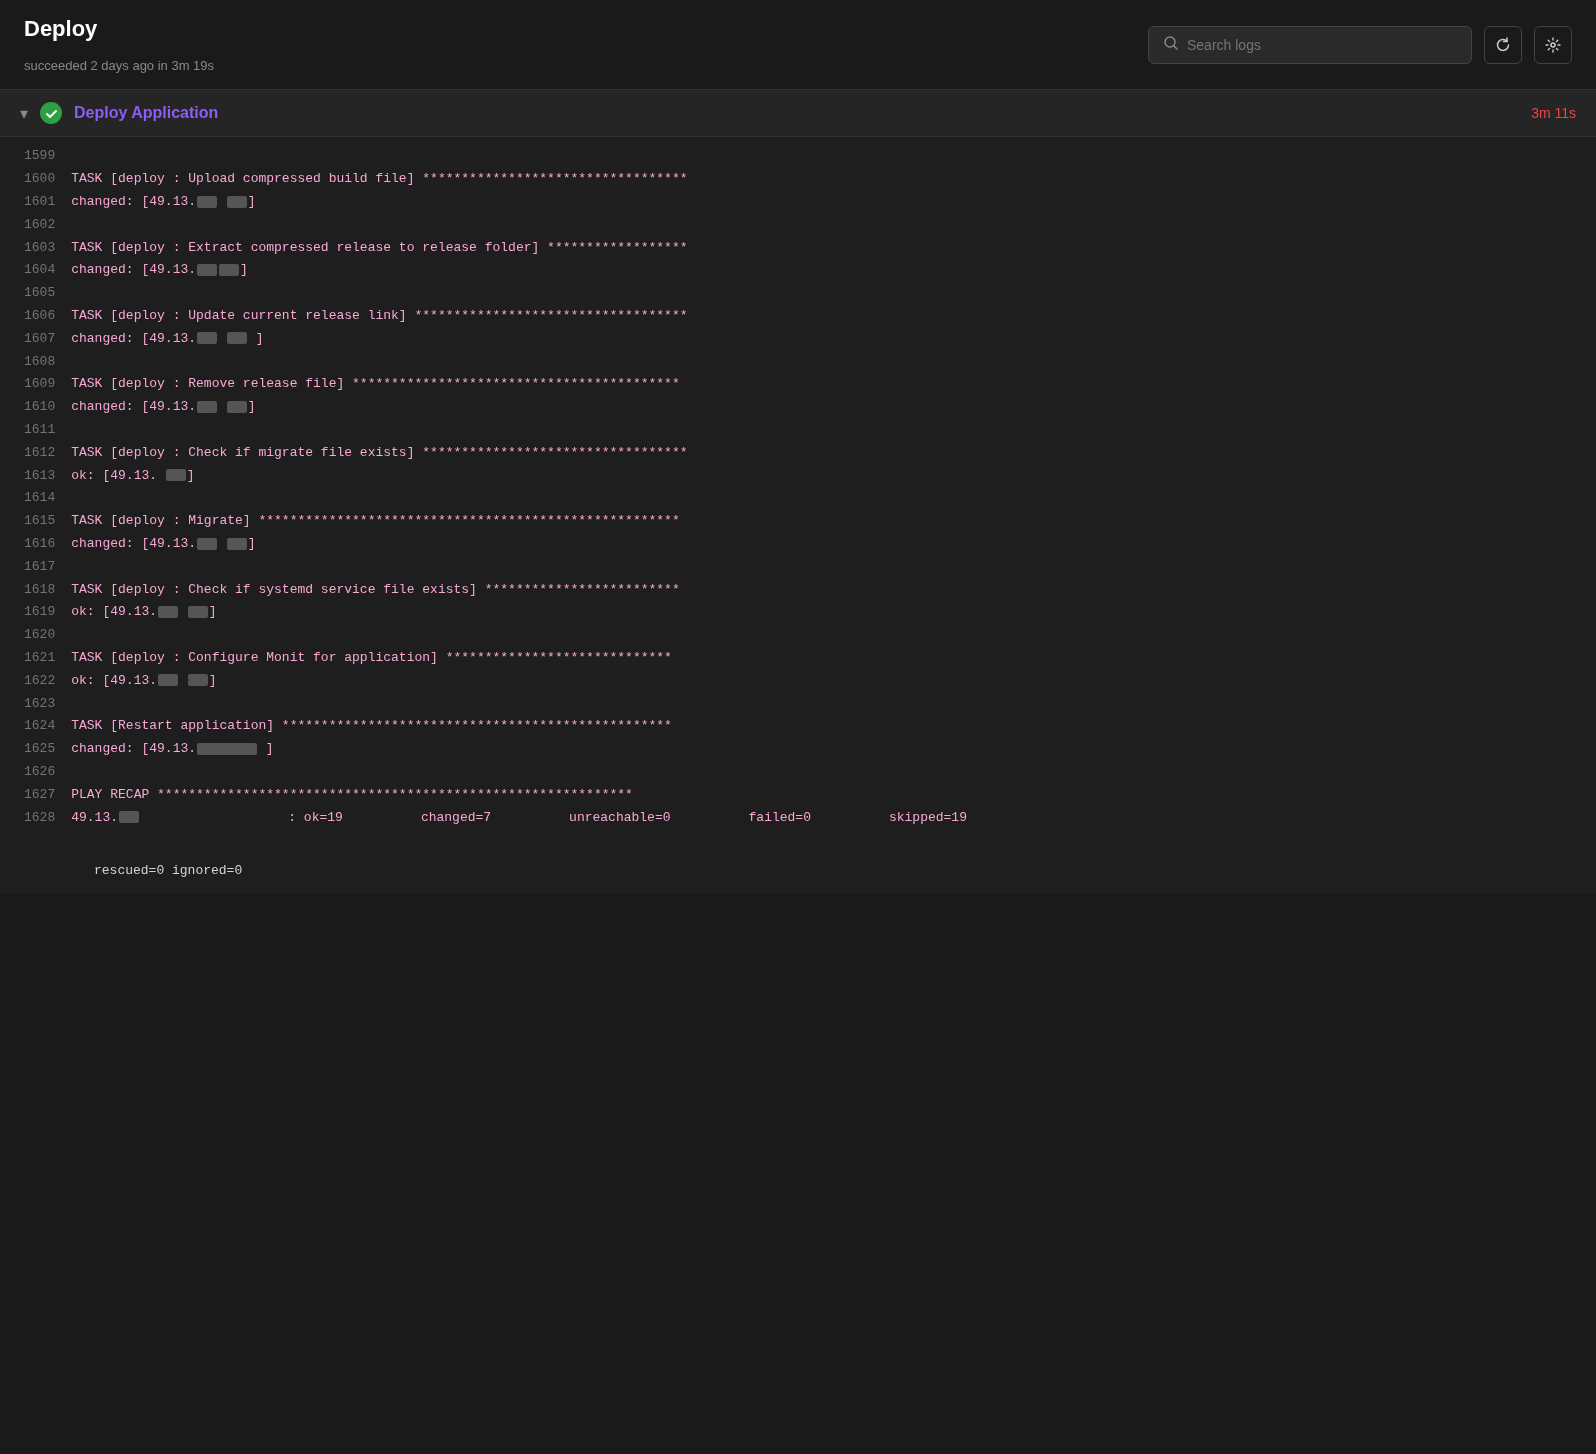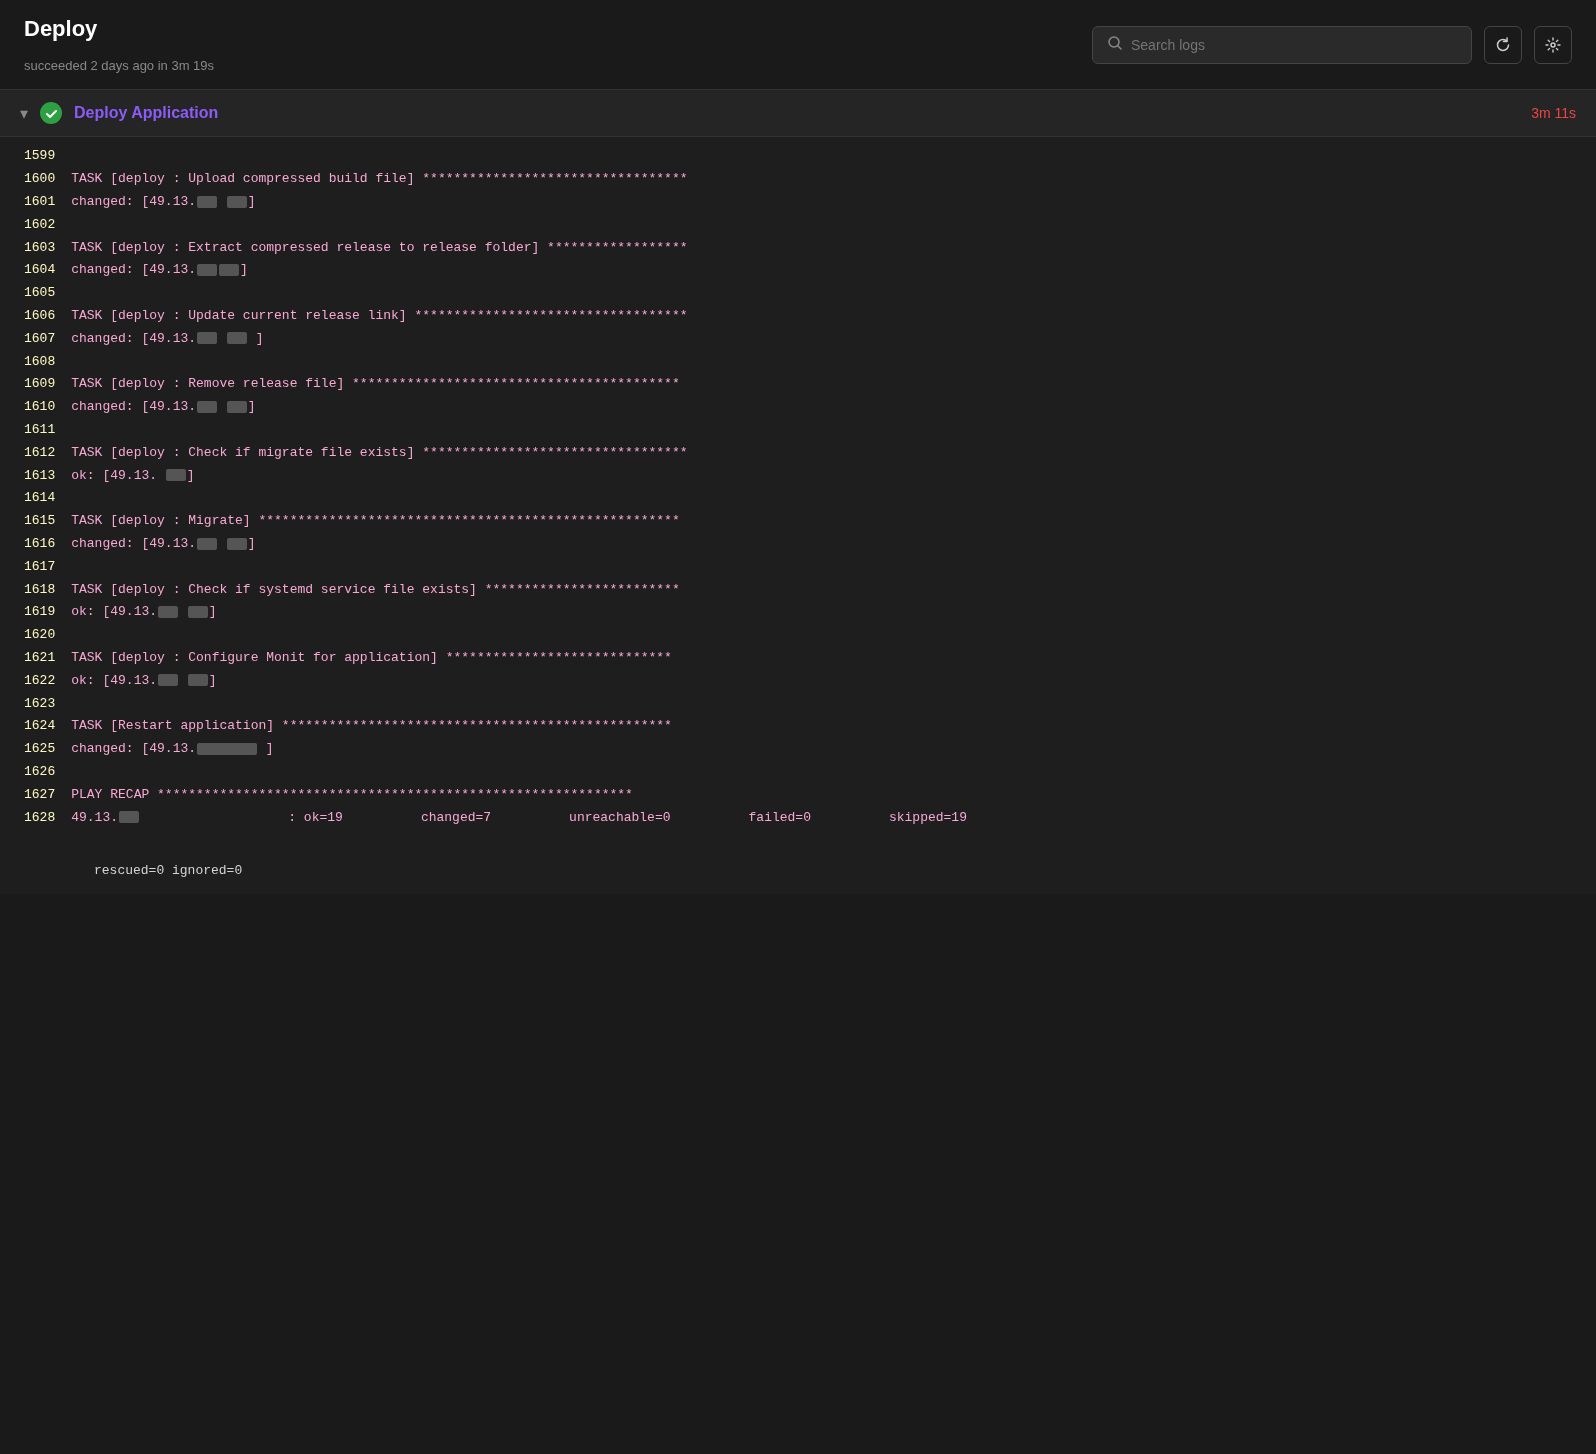"Search logs" .search-box { width: 380px -> 324px }
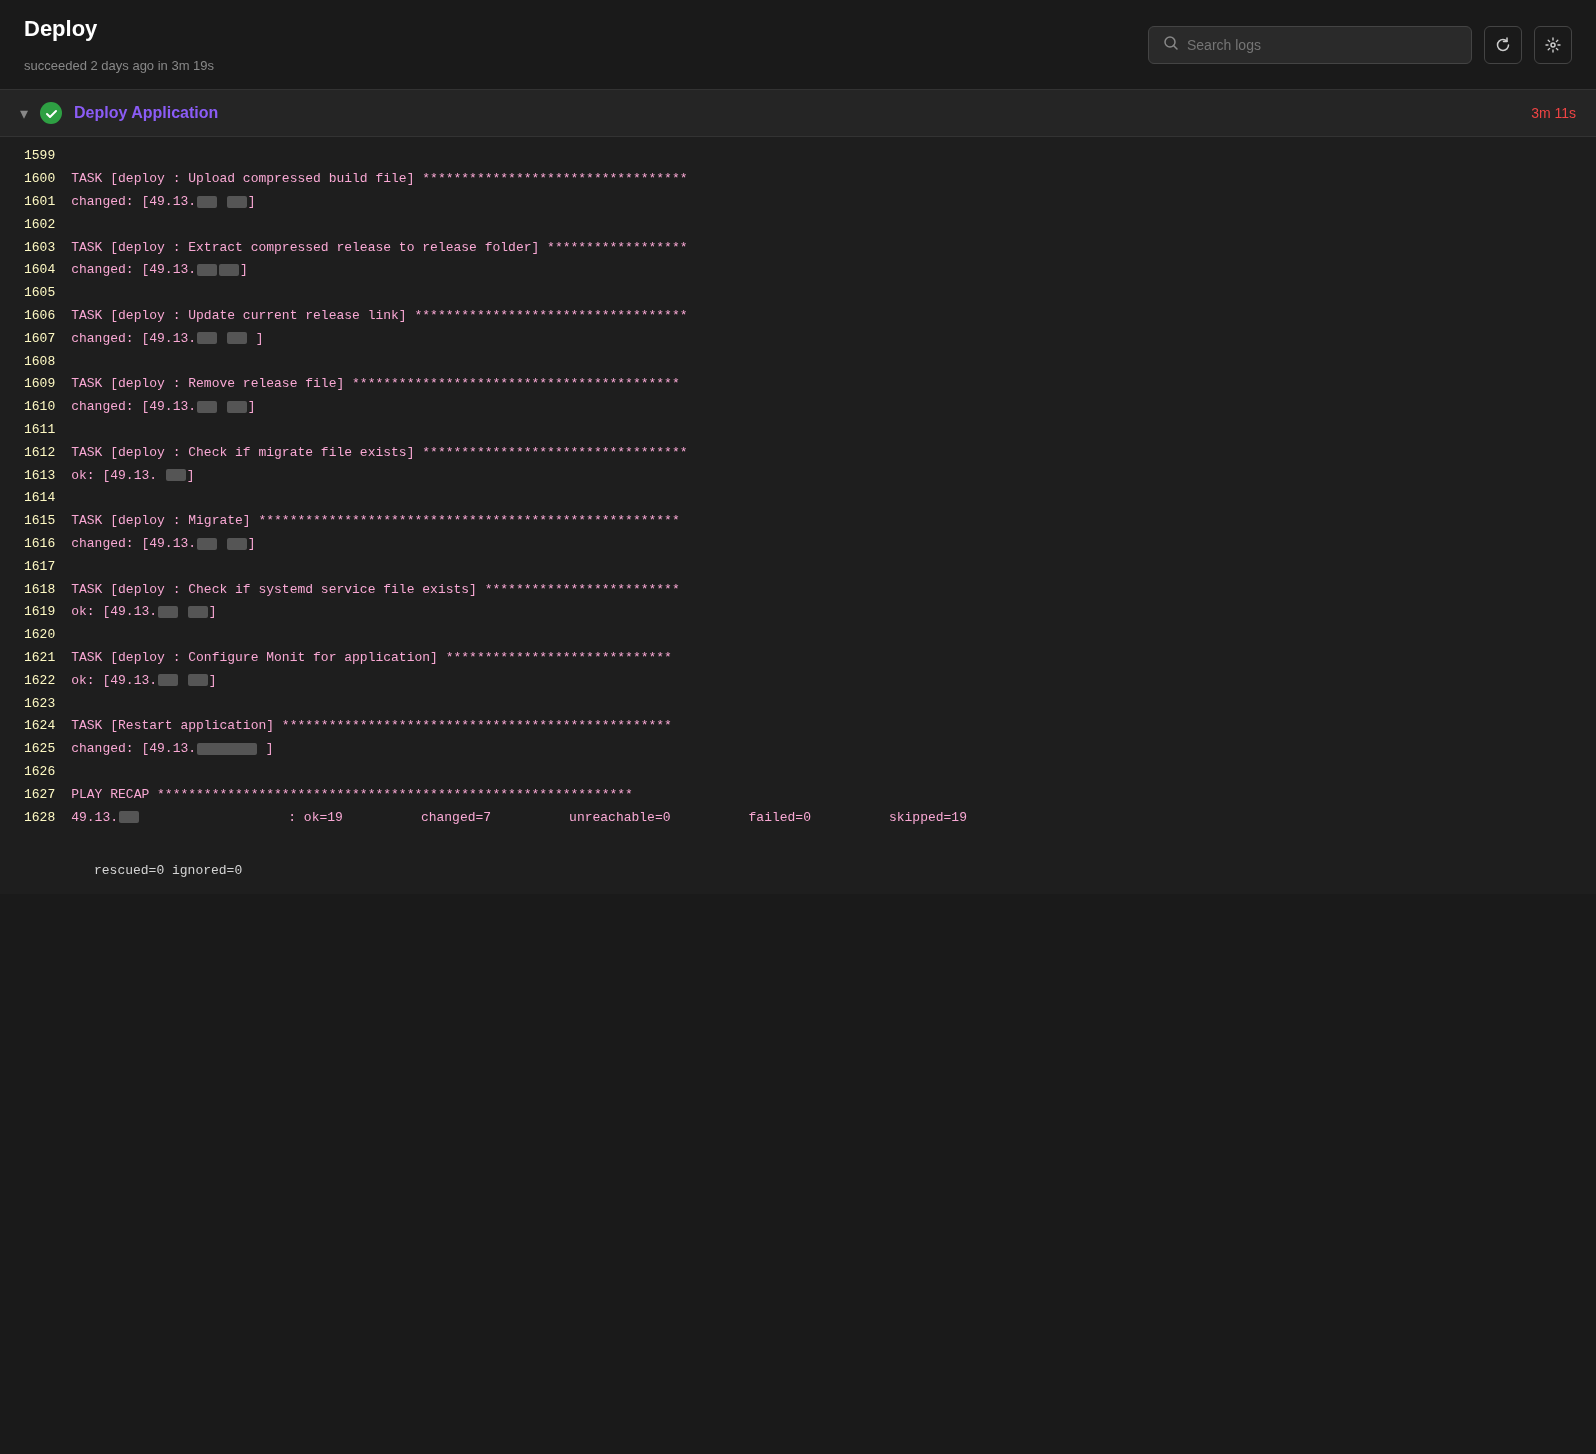"1599" .line-number { color: #fef9c3 -> #737373 }
